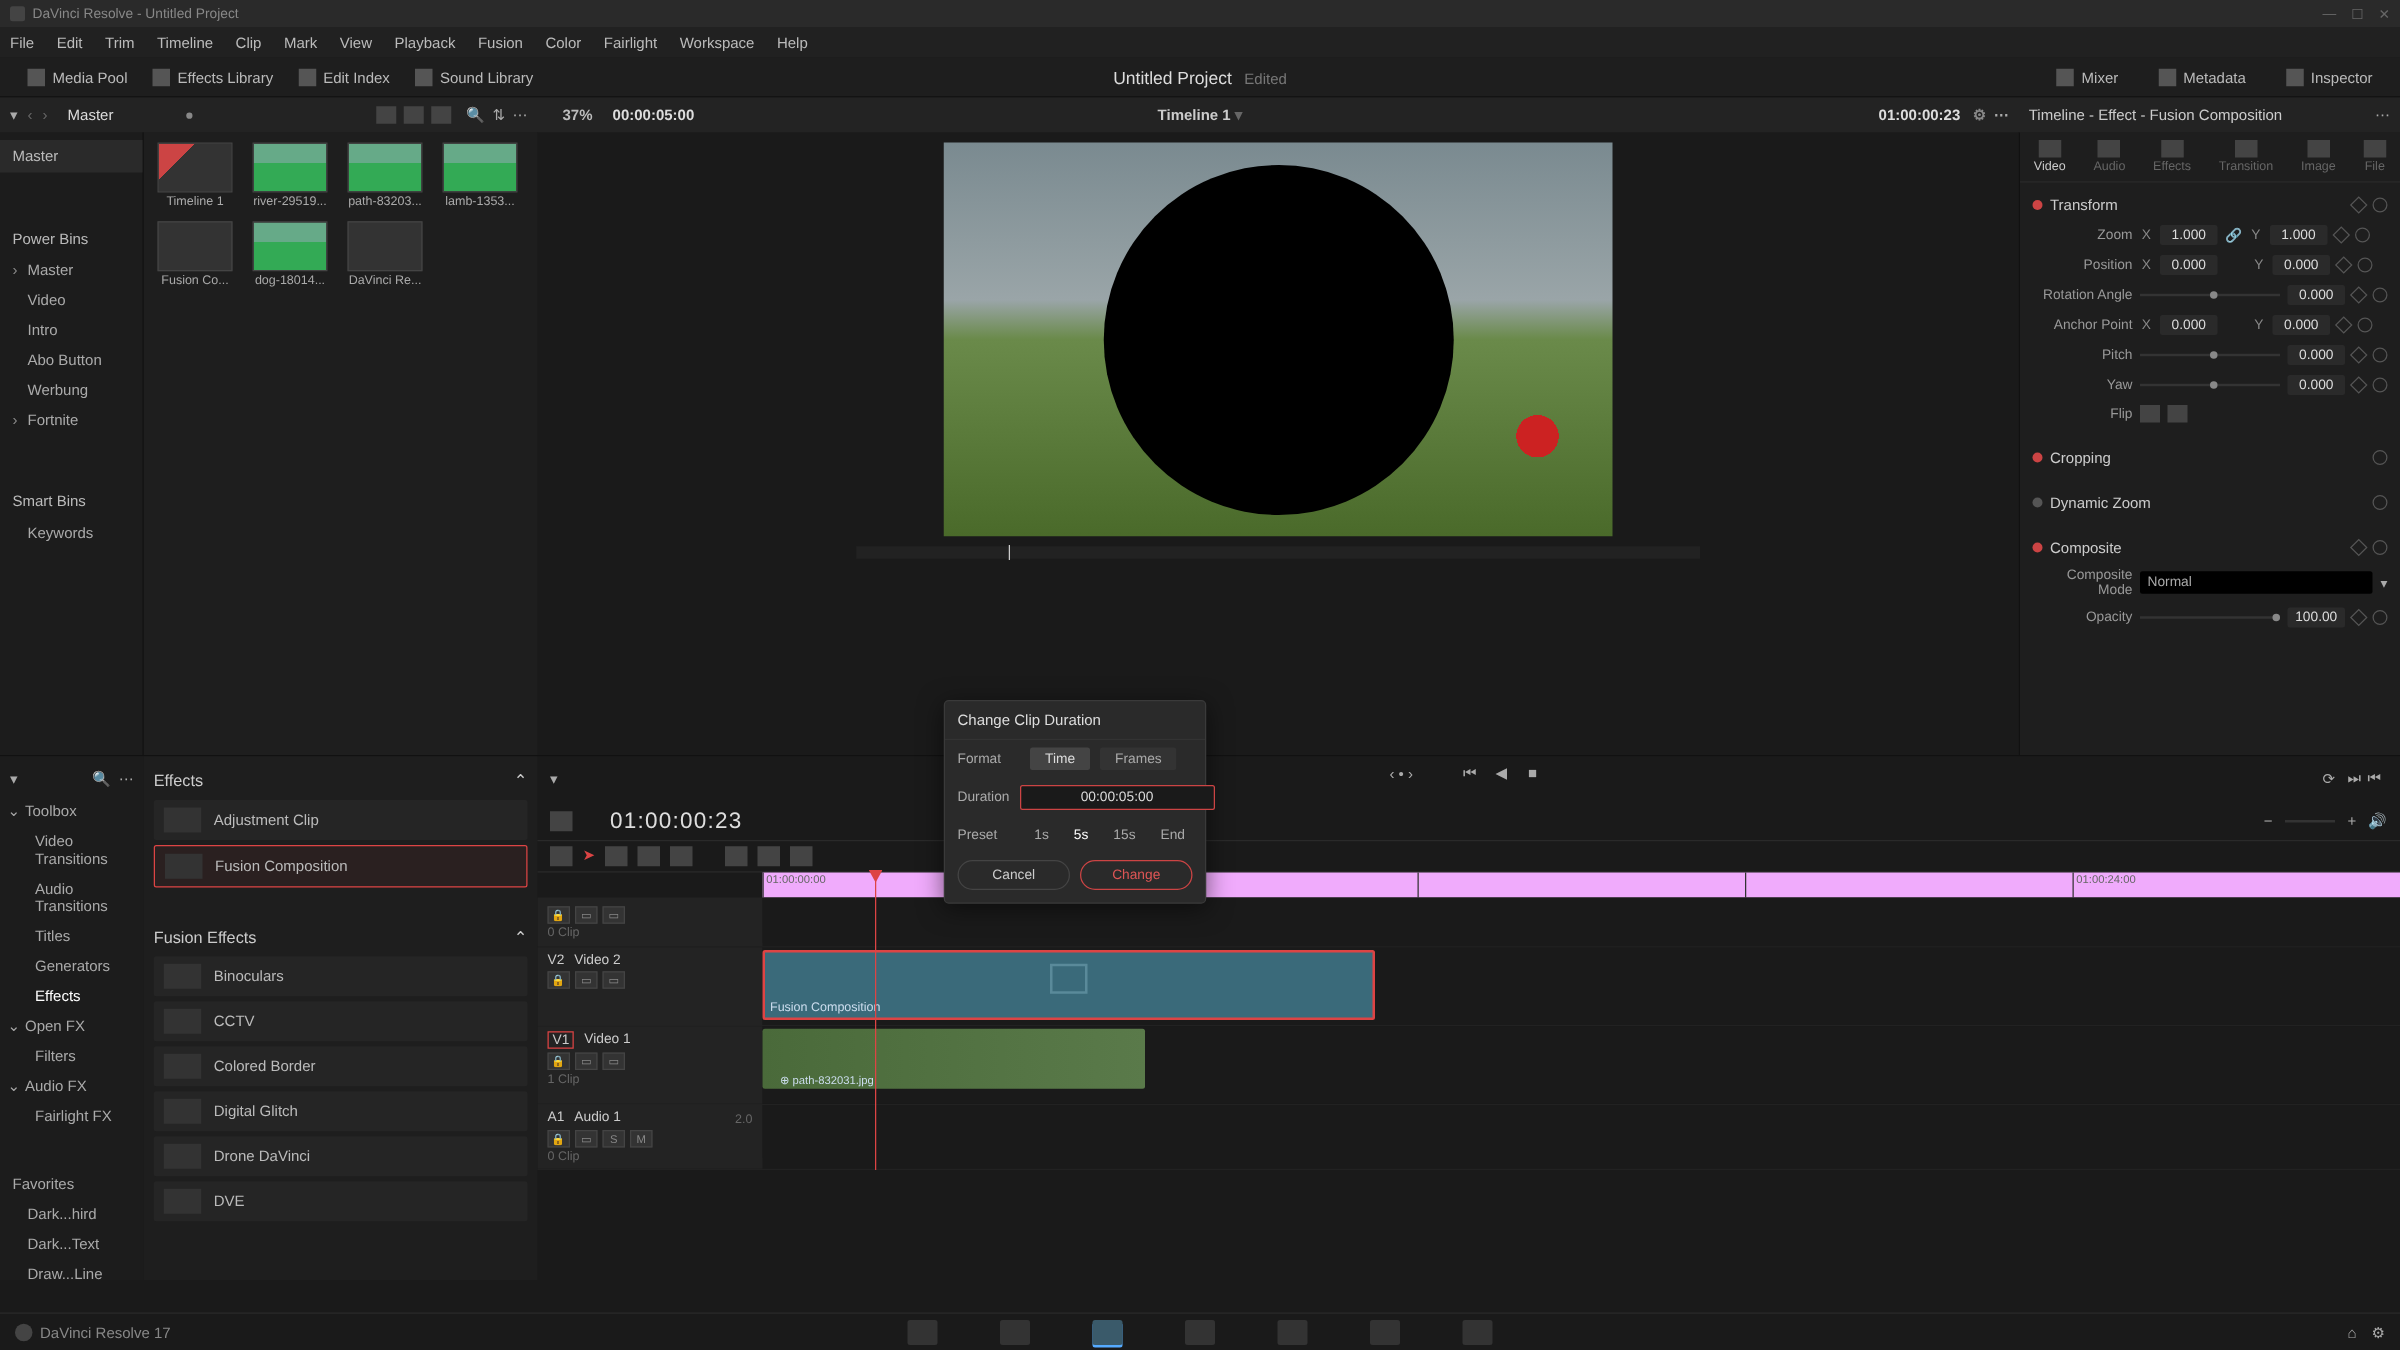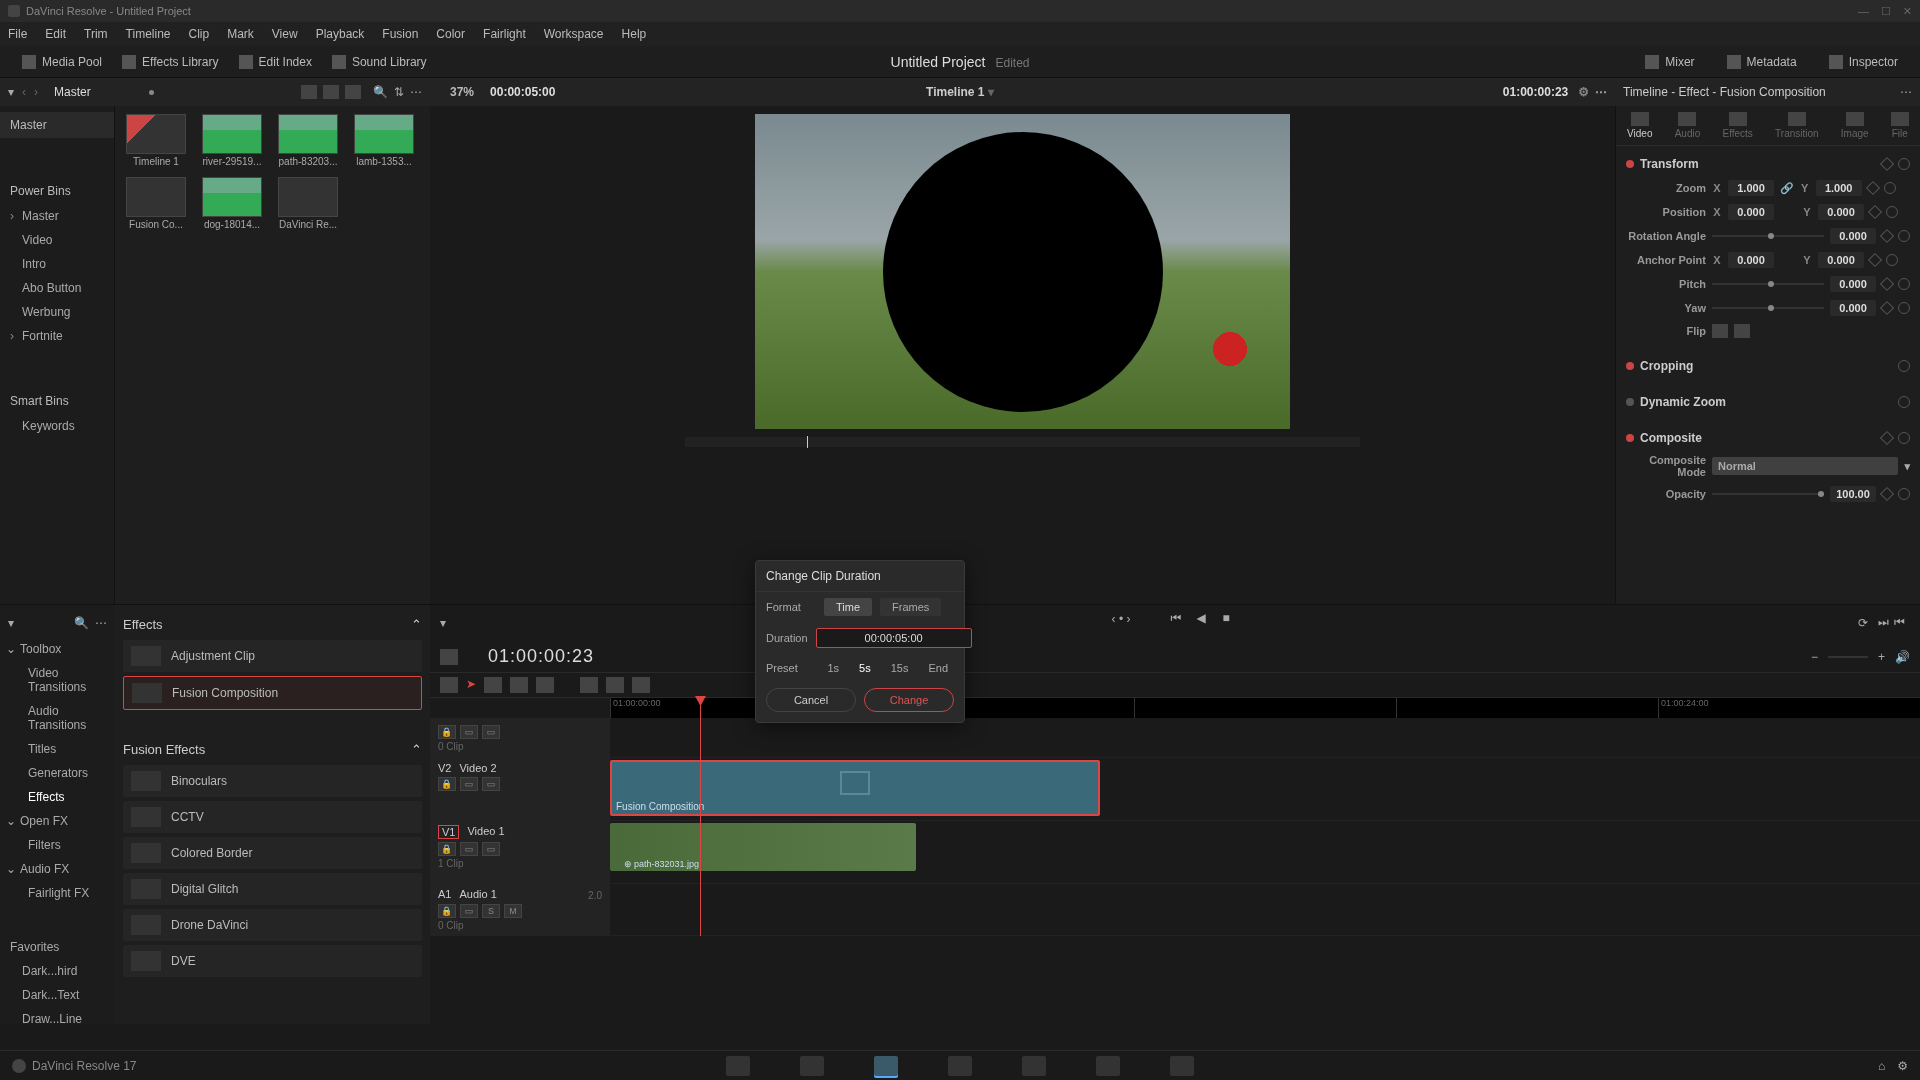"Transform" .insp-section { font-weight: bold -> none }
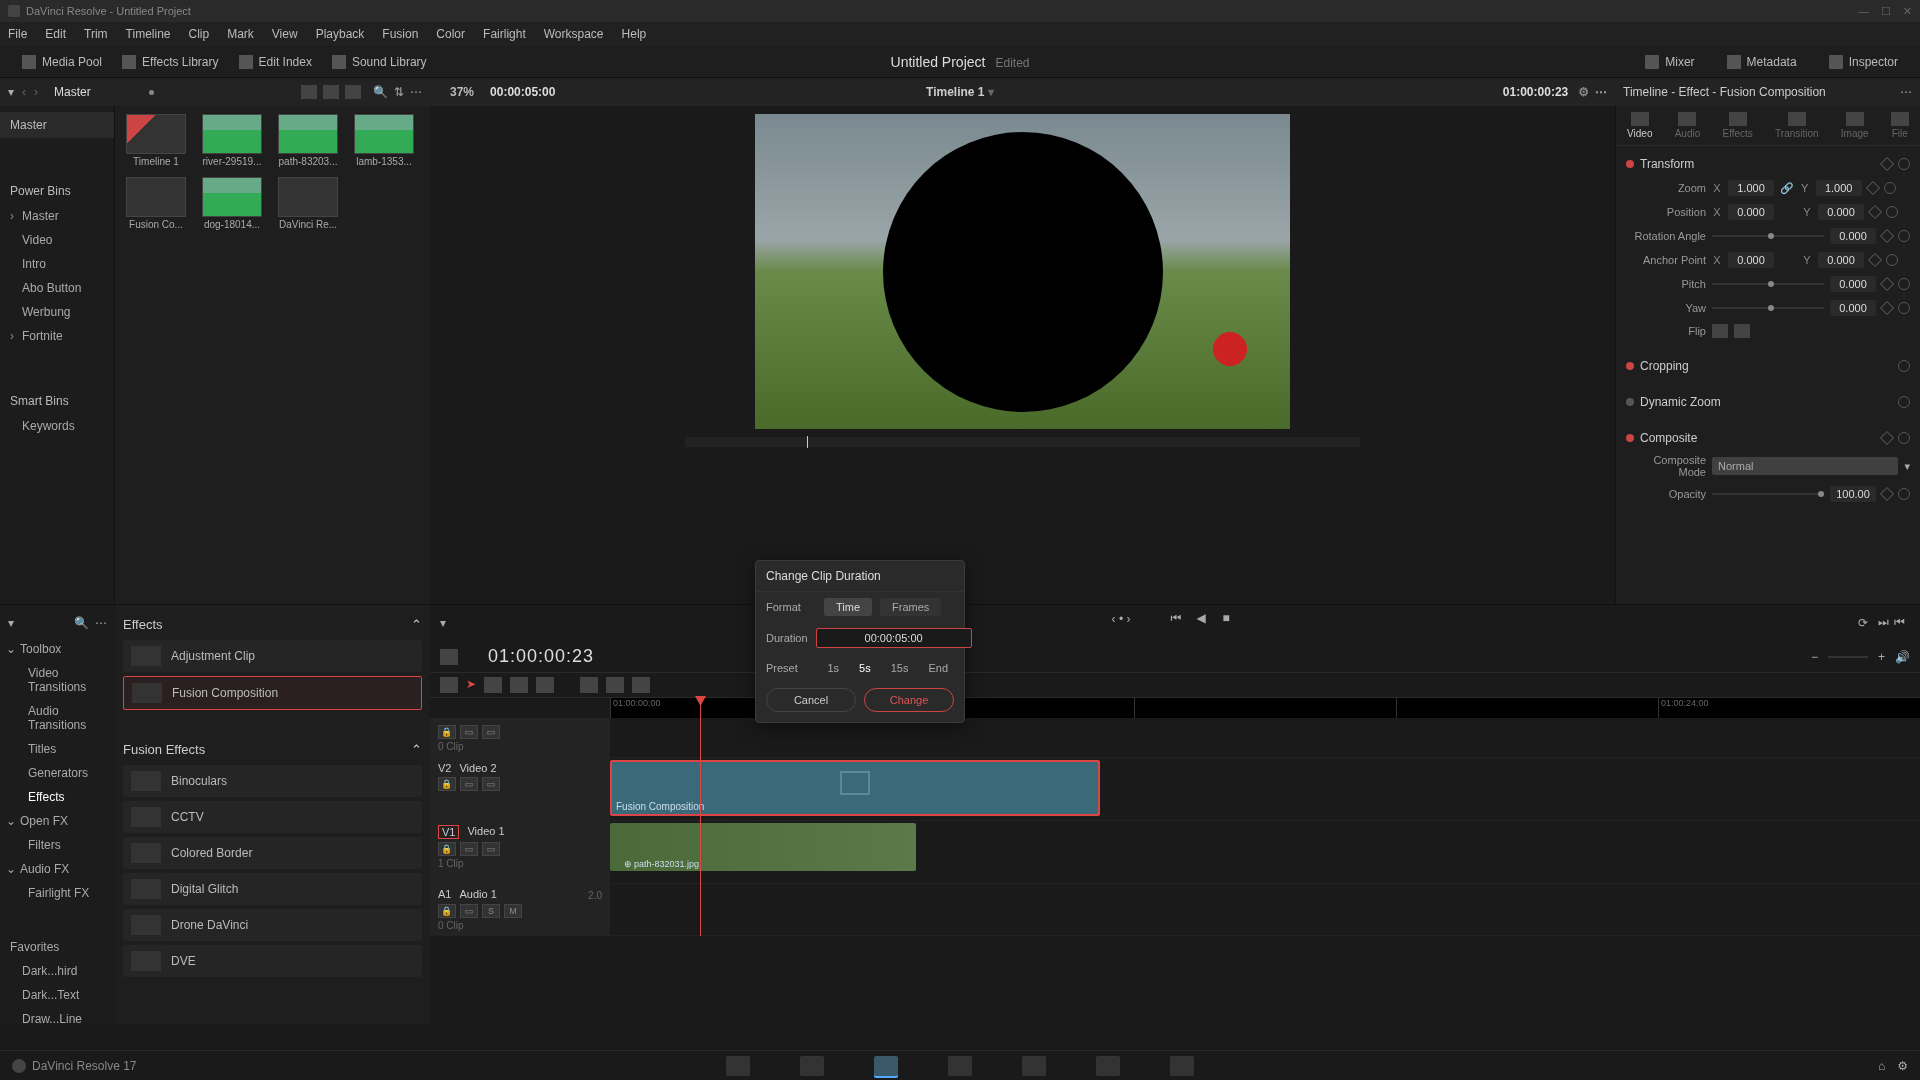"Normal" span { background: #404040 -> #000000 }
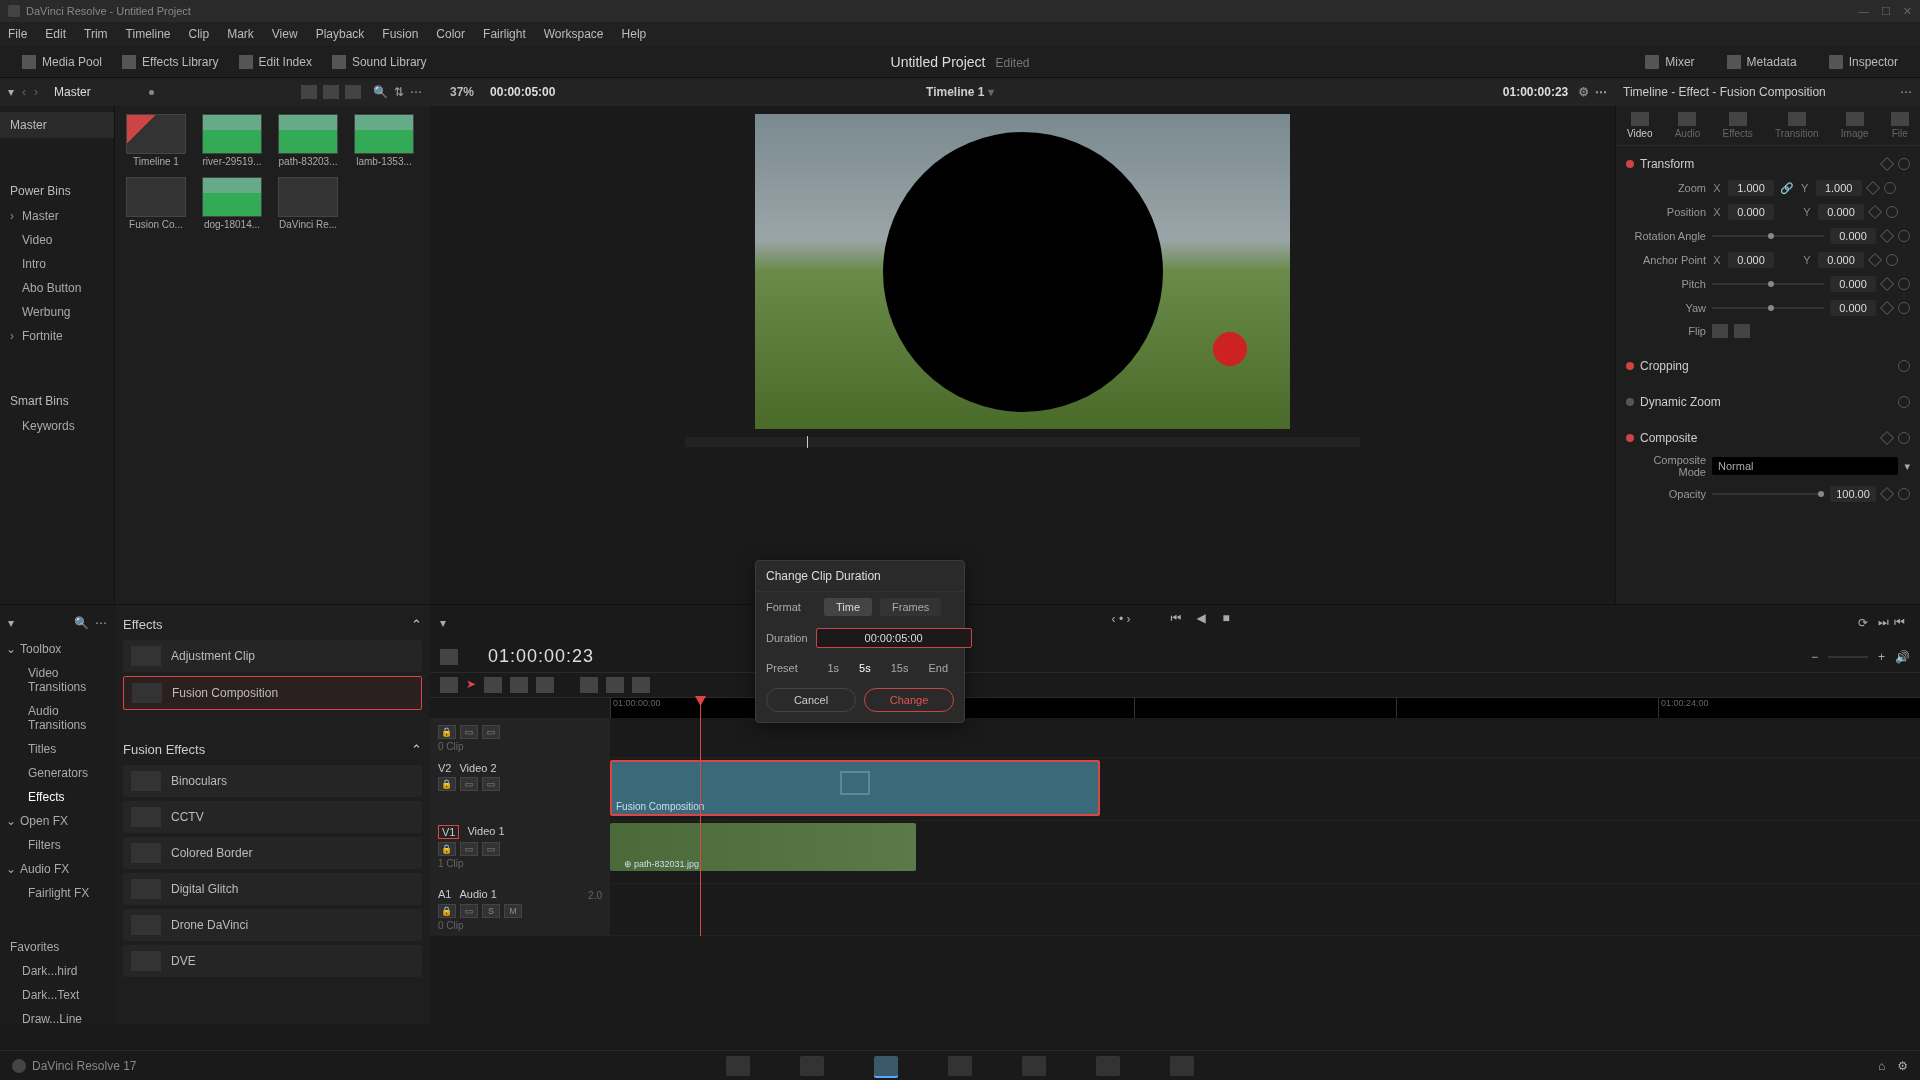"01:00:00:00" .ruler { background: #000000 -> #f0abfc }
